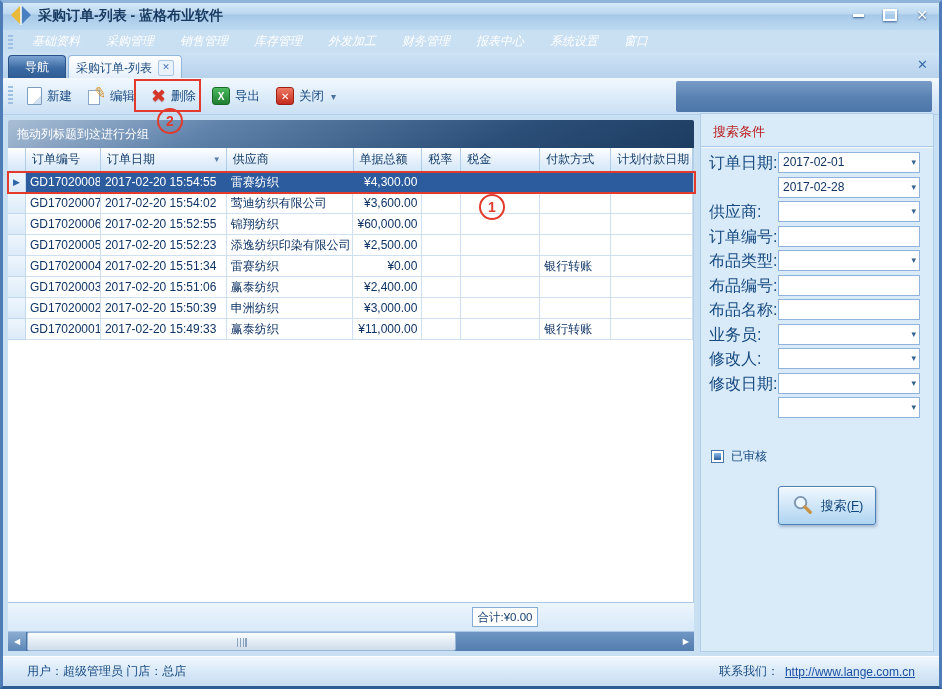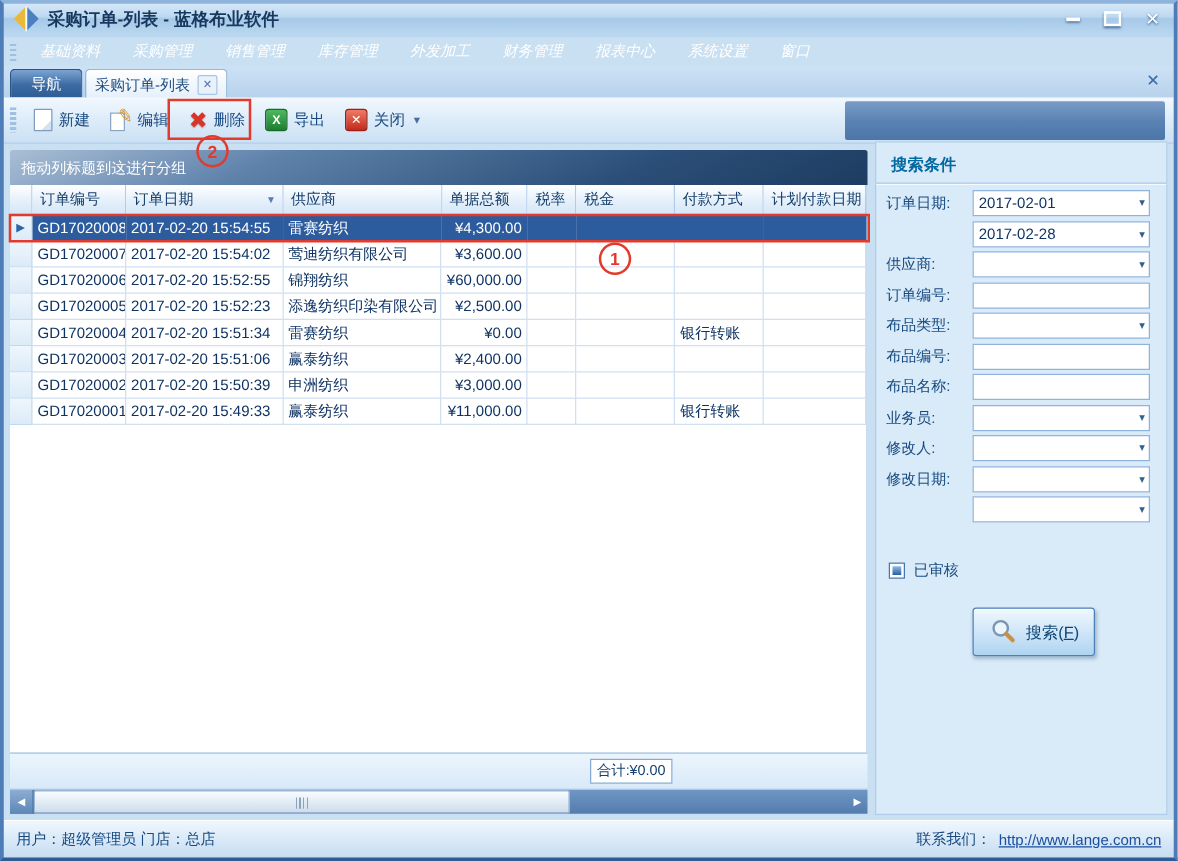"搜索条件" .sb-title { color: #0369a1 -> #b91c1c; font-weight: bold -> normal }
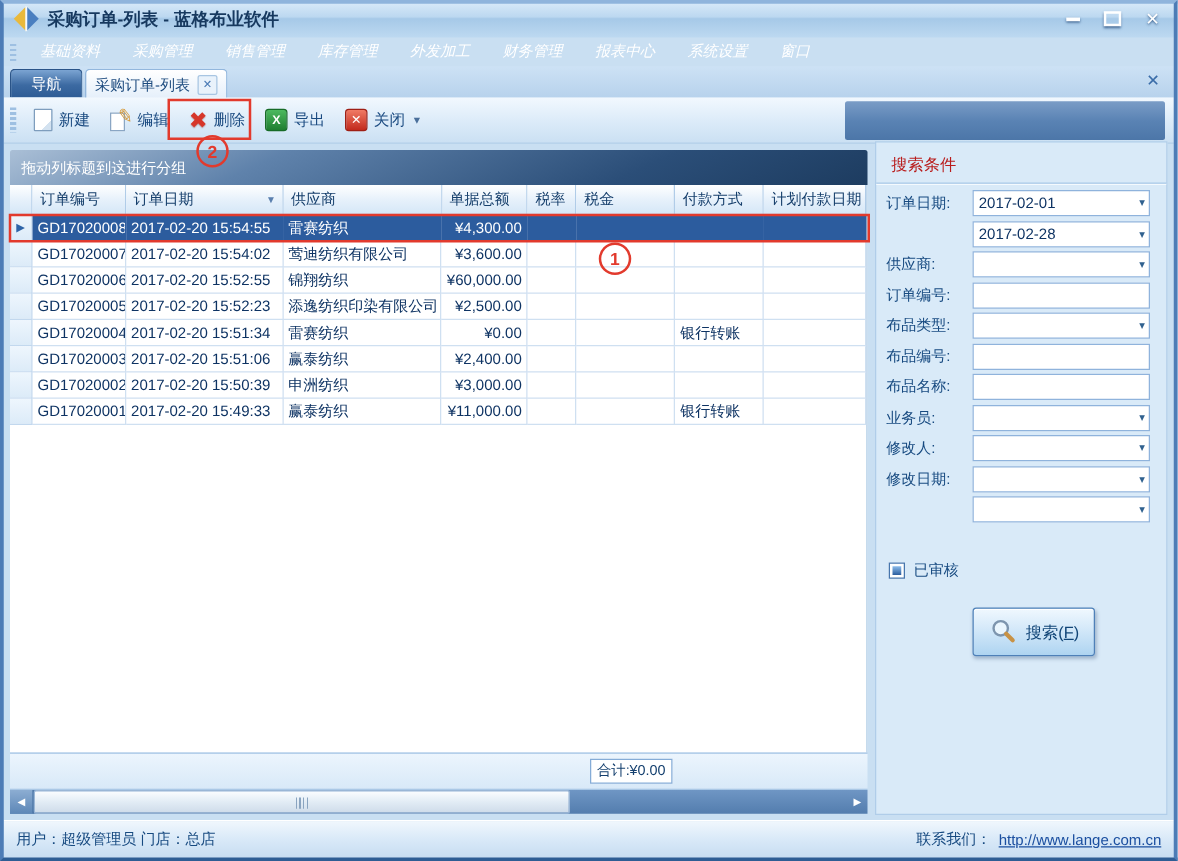"订单日期:" .flabel { font-size: 12px -> 16px }
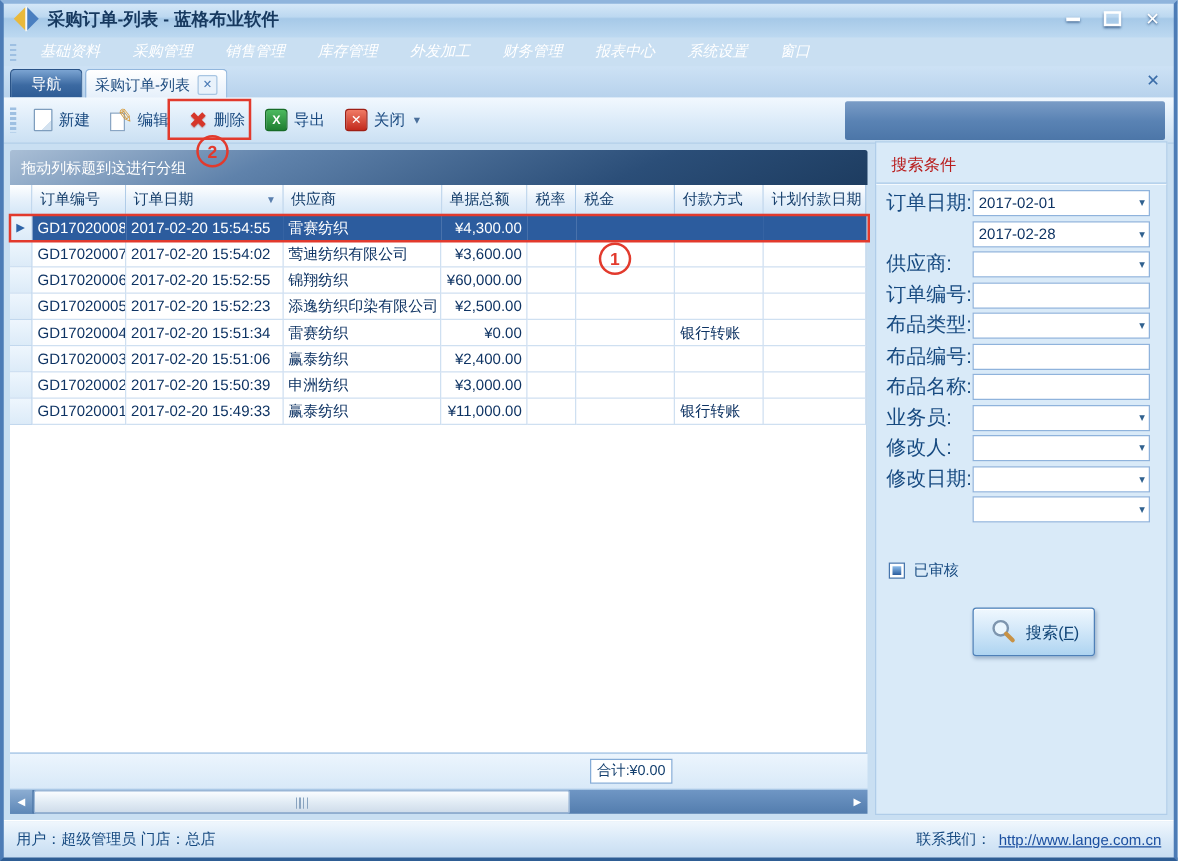"用户：超级管理员 门店：总店" .statusbar { padding: 0 10px -> 0 24px }
